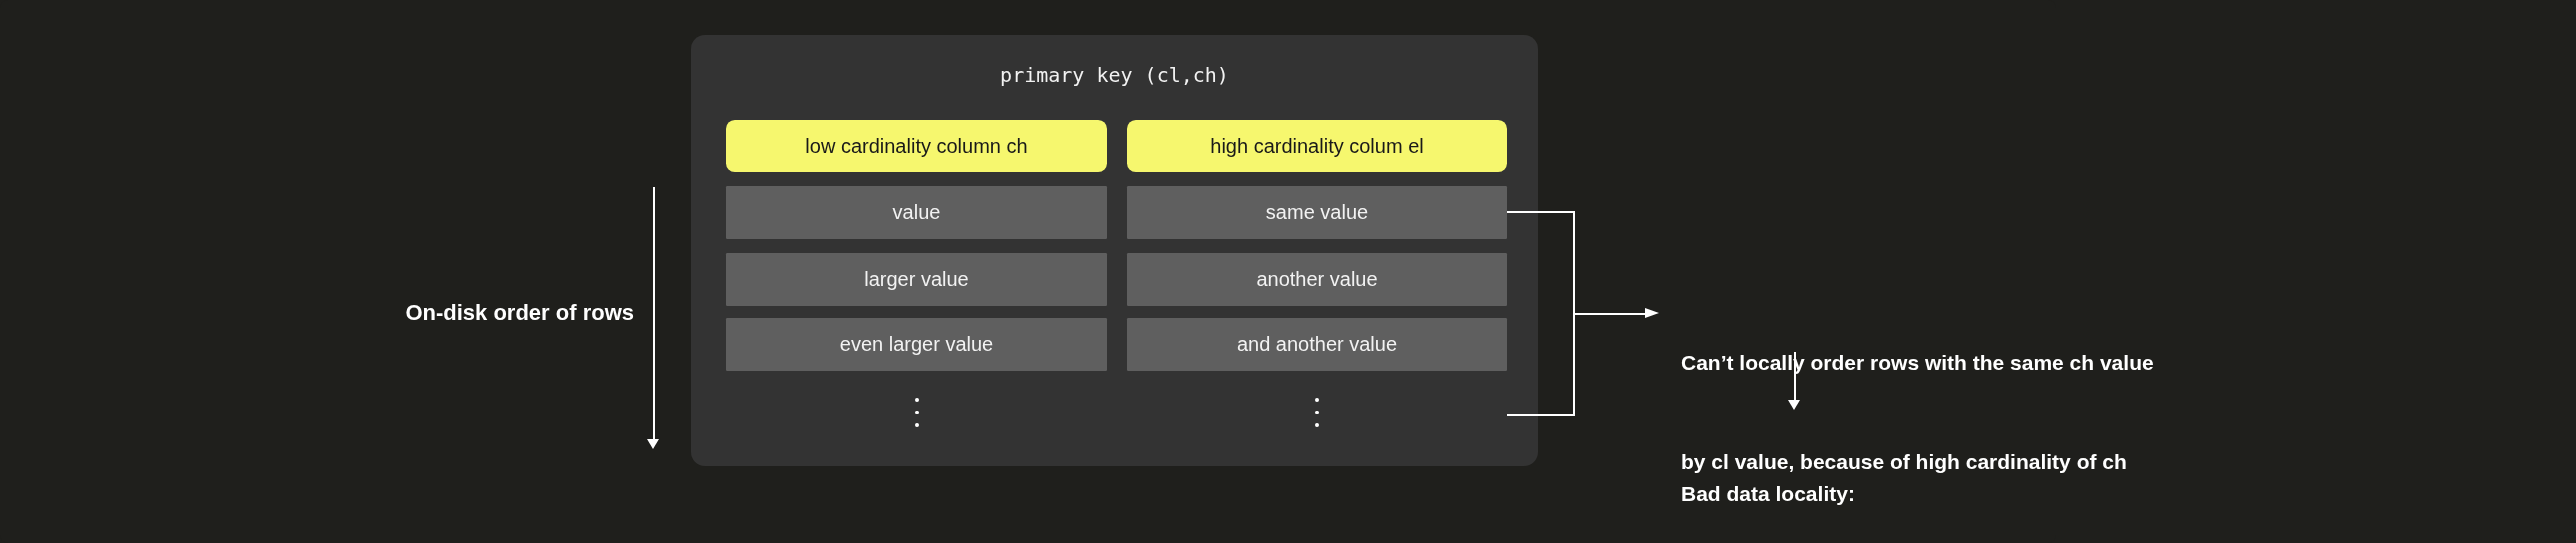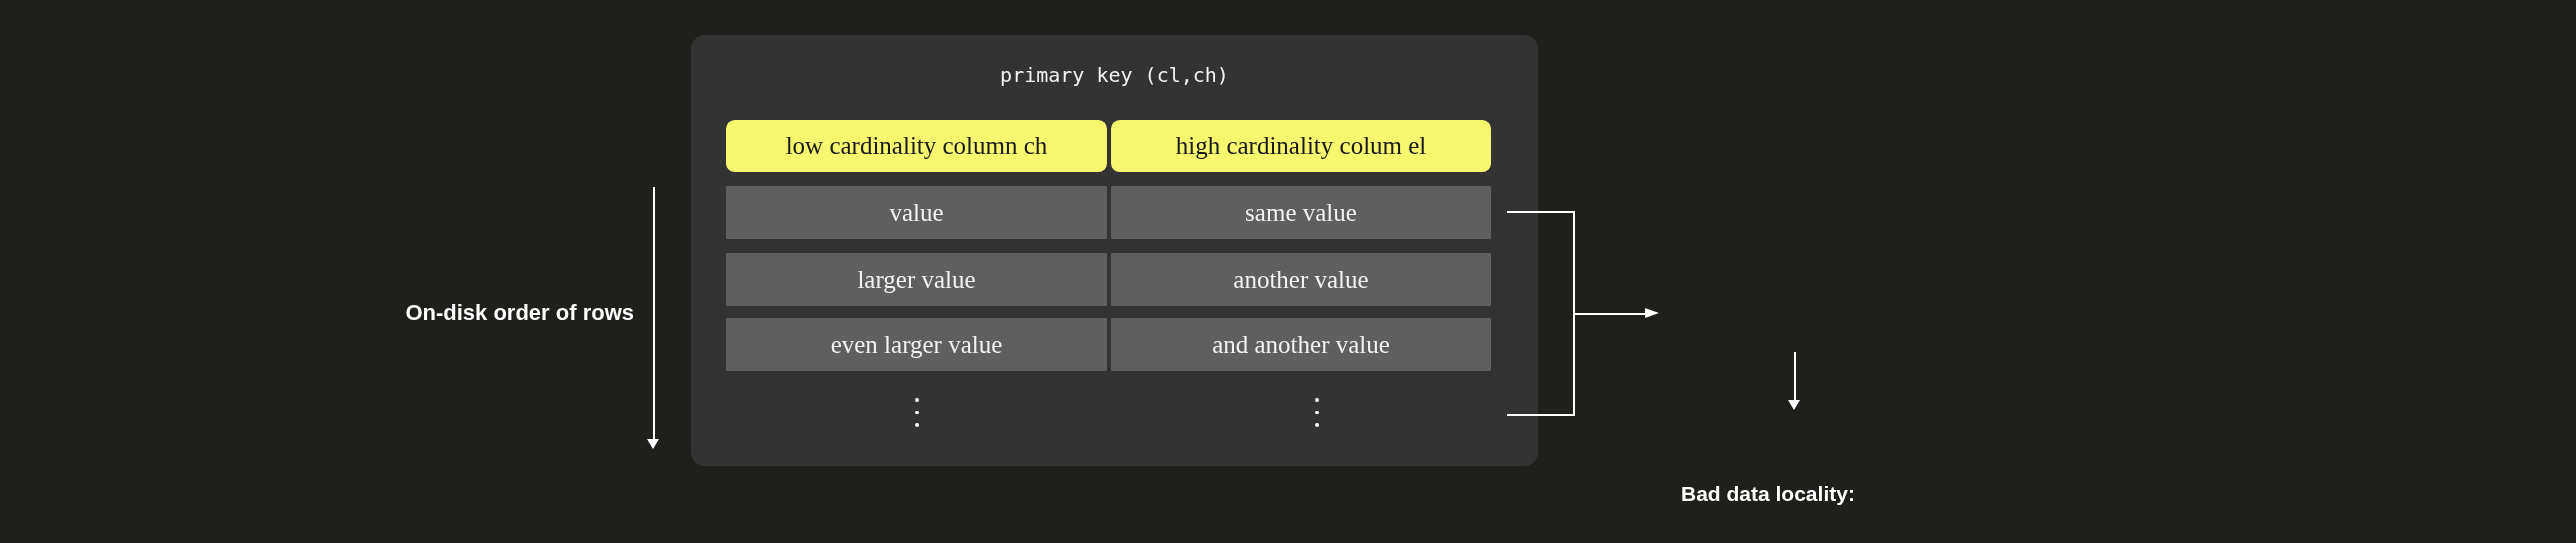"low cardinality column ch" .cell { font-family: Liberation Serif, serif -> Liberation Sans, sans-serif; font-size: 25px -> 20px }
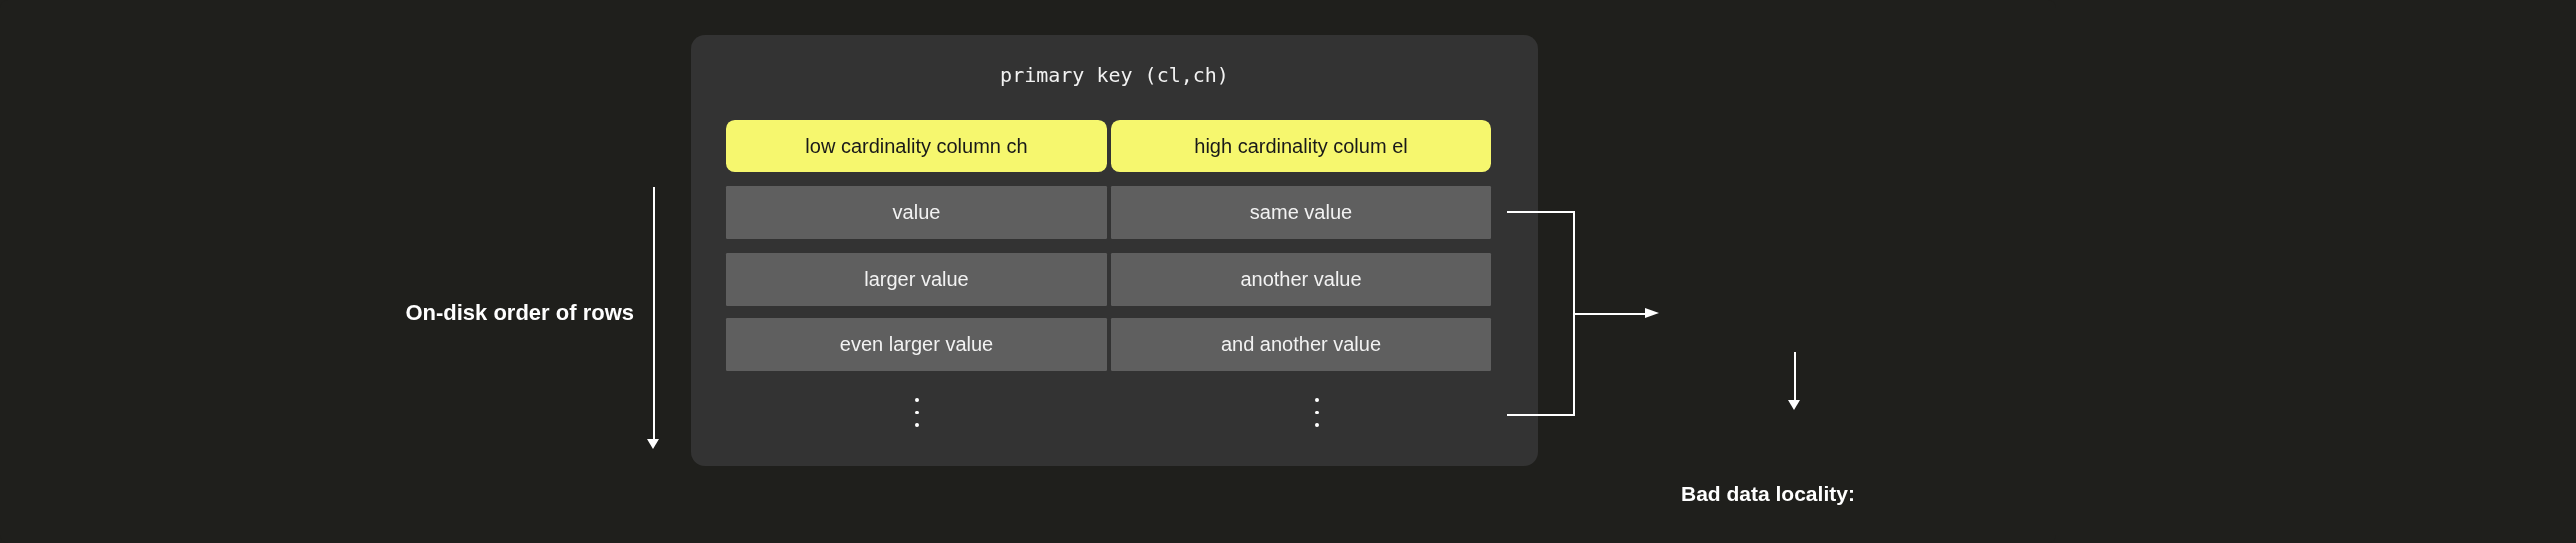"high cardinality colum el" .col-right { left: 420px -> 436px }
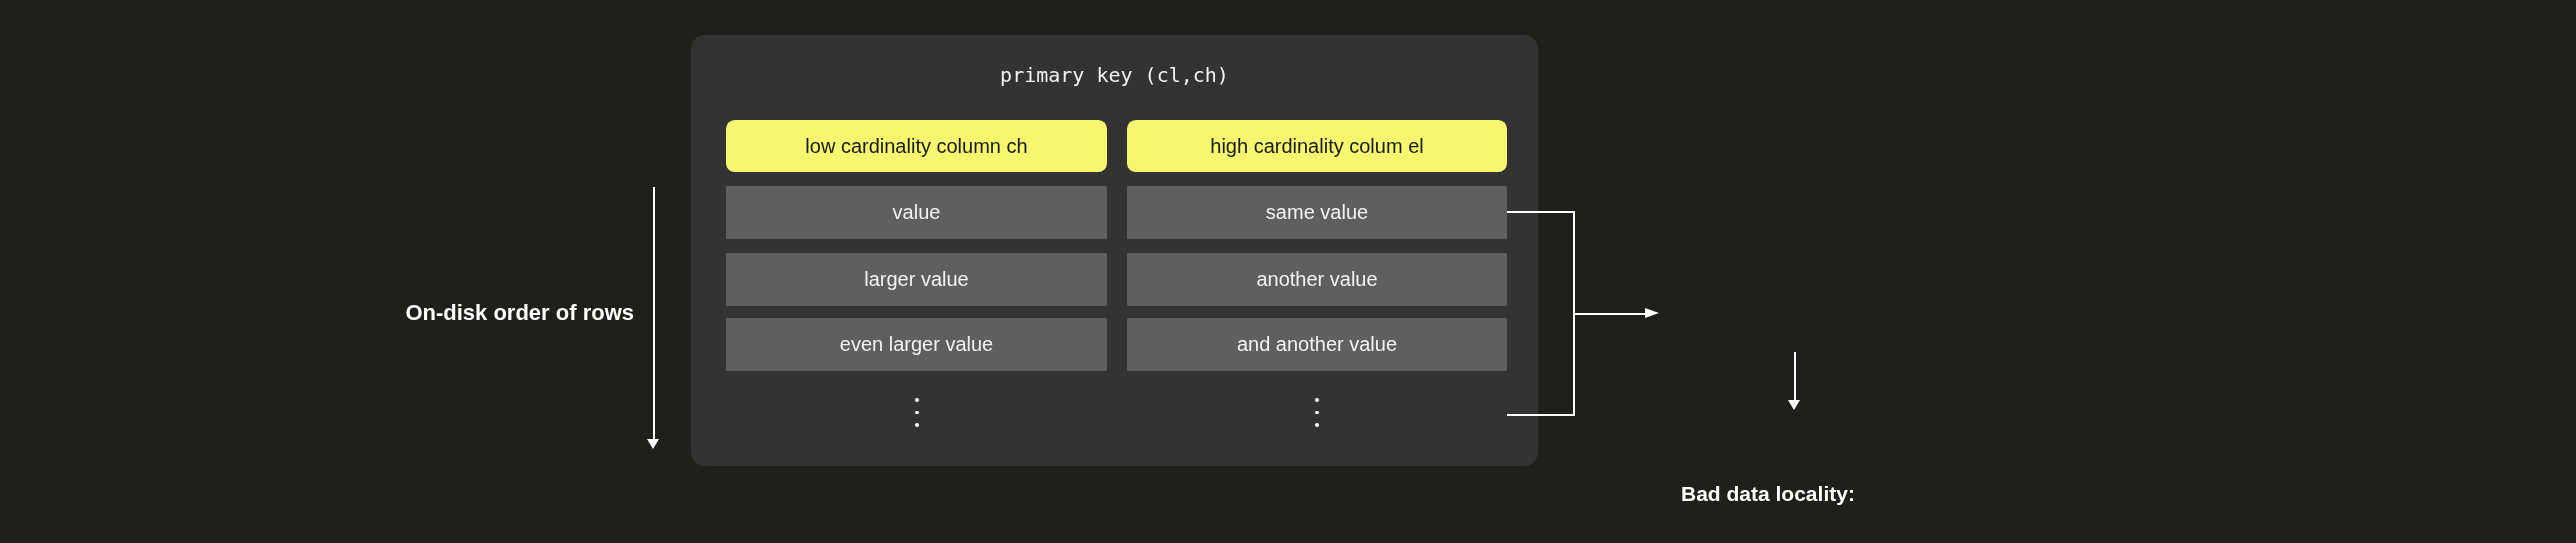"Can’t locally order rows with" div.note { html: none -> <div> <div>Can’t locally order rows with the same ch value</div> <div>by cl value, because of high cardinality of ch</div> </div> }
